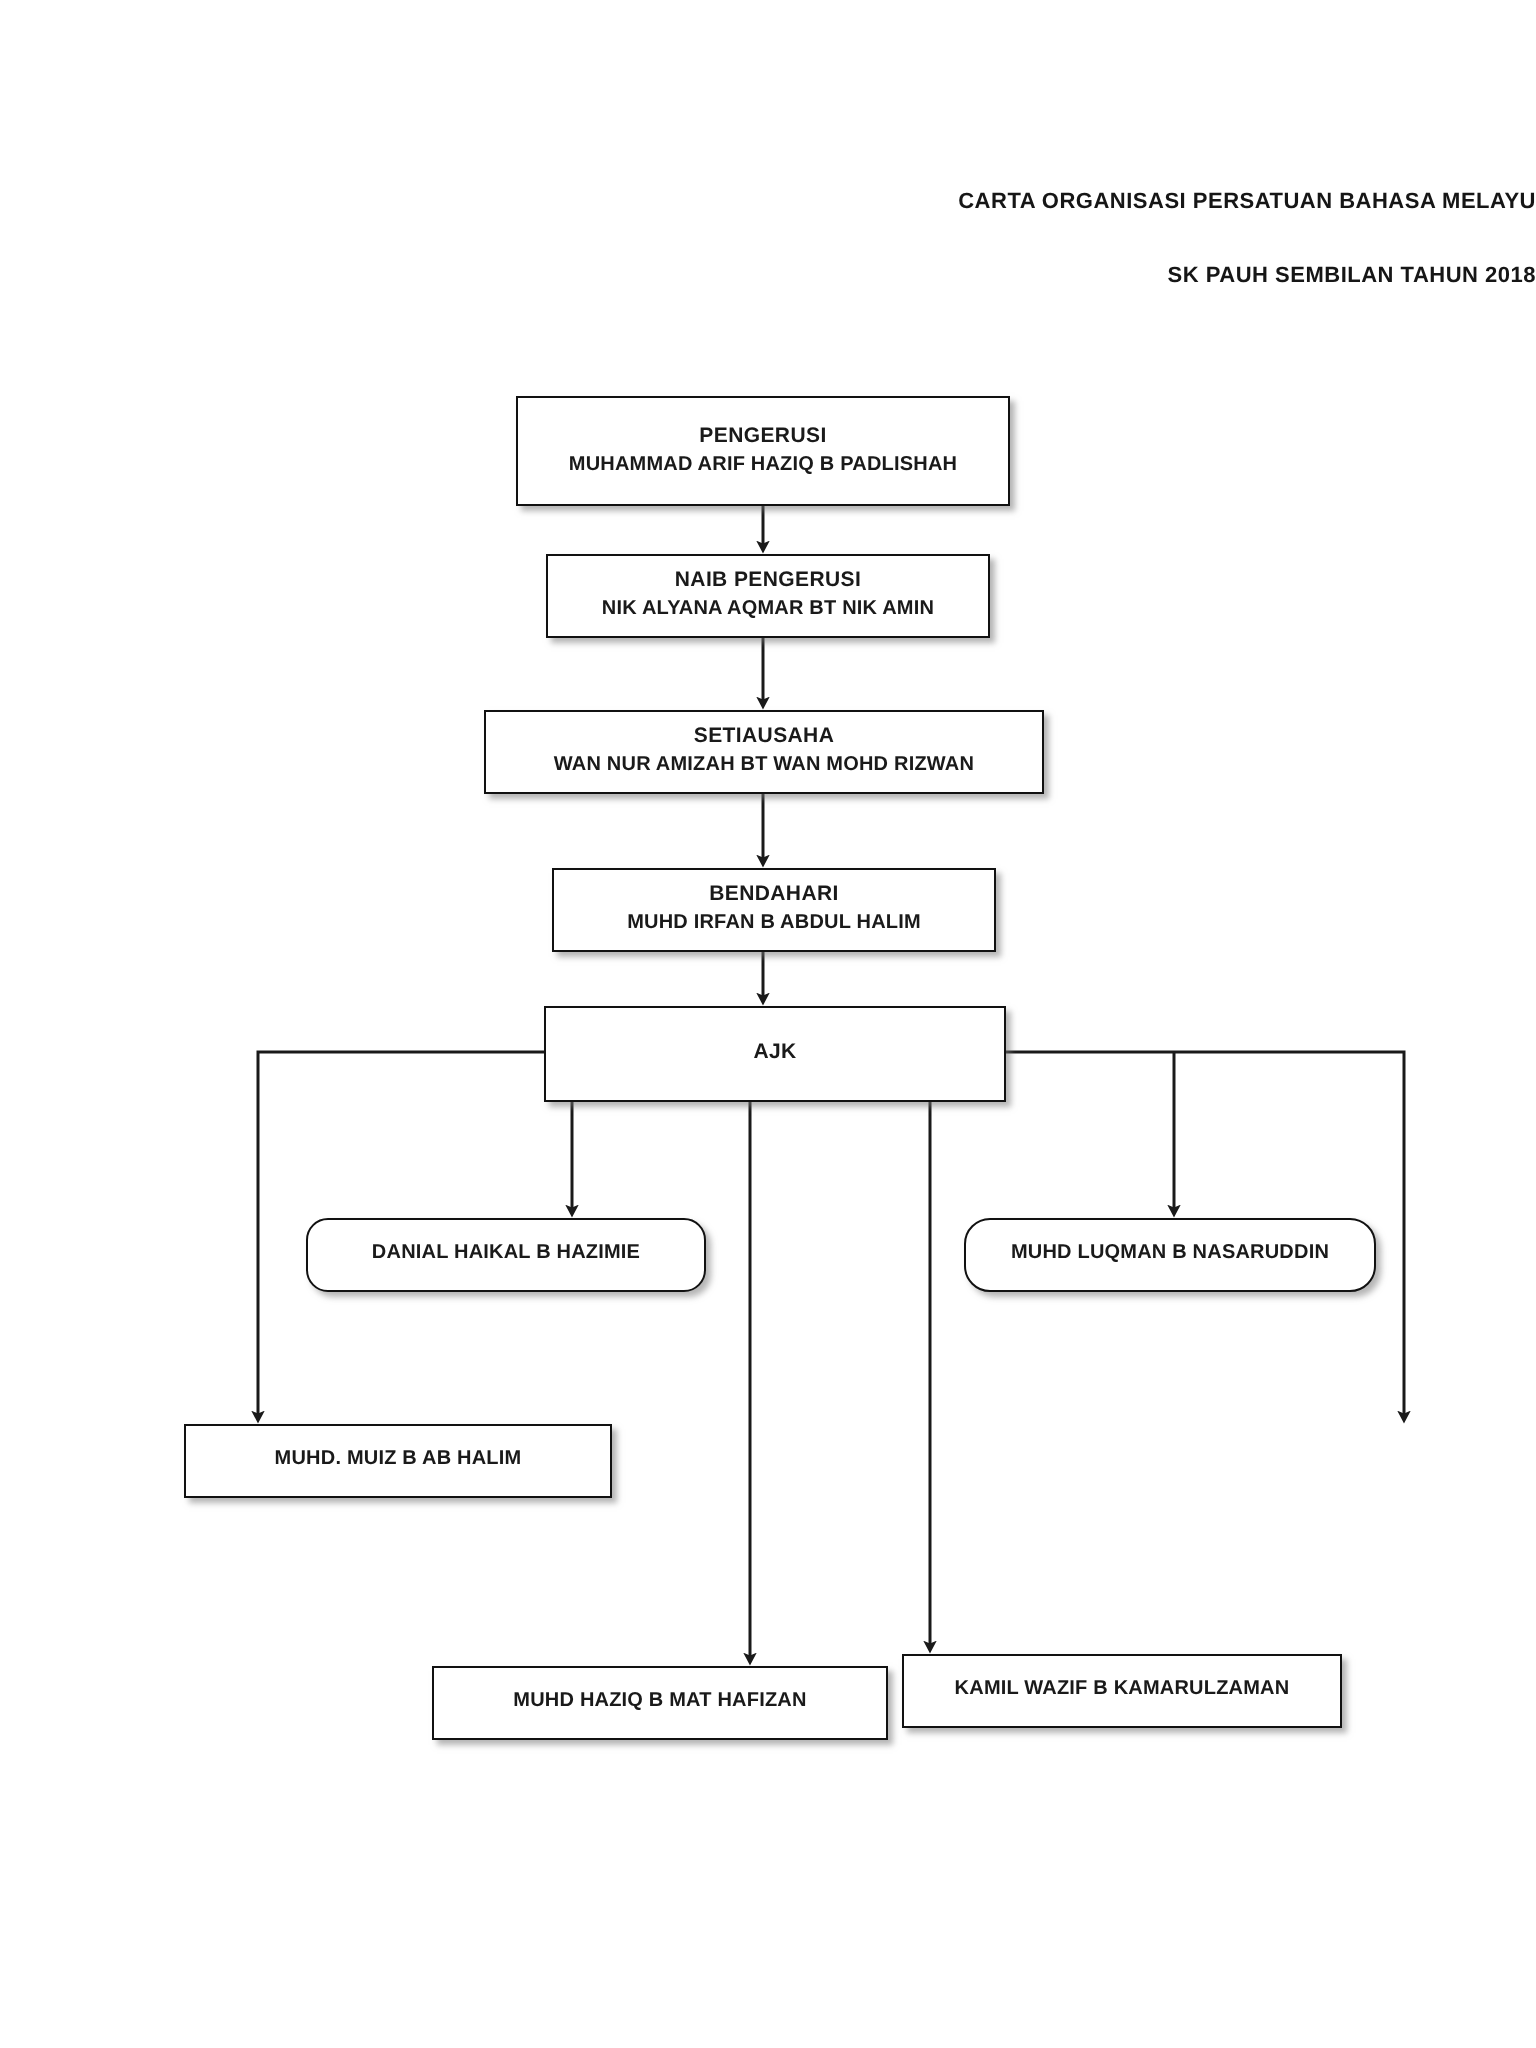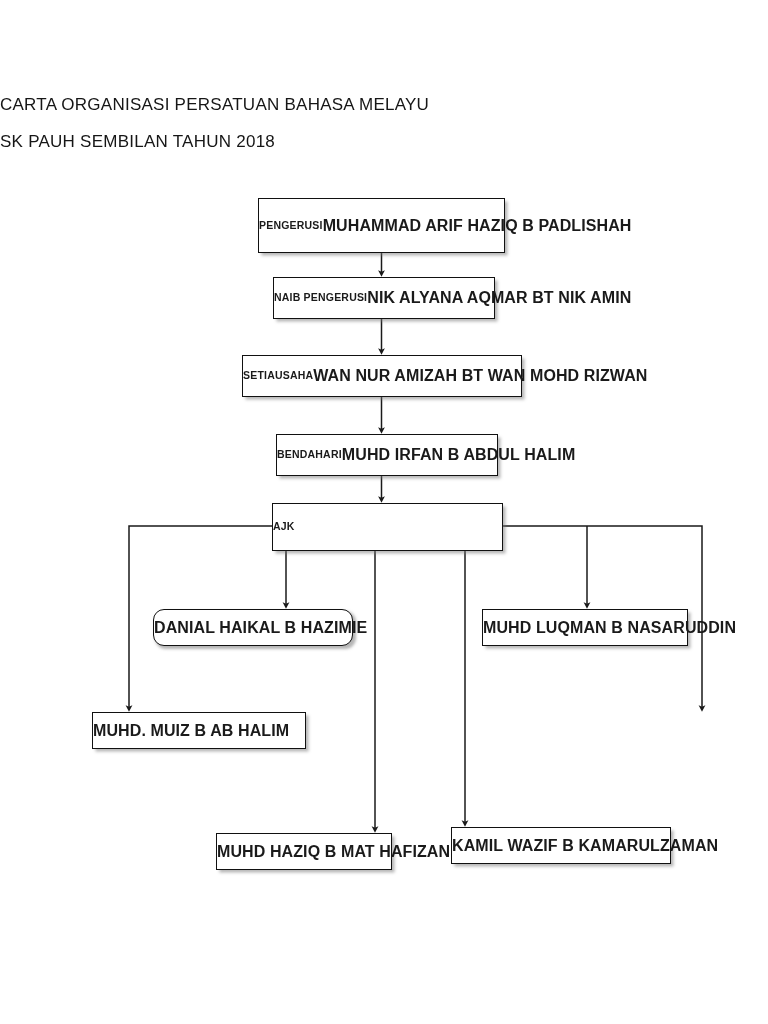"CARTA ORGANISASI PERSATUAN BAHASA MELAYU" .title-line { font-size: 17px -> 11px; font-weight: normal -> bold; text-align: left -> right }
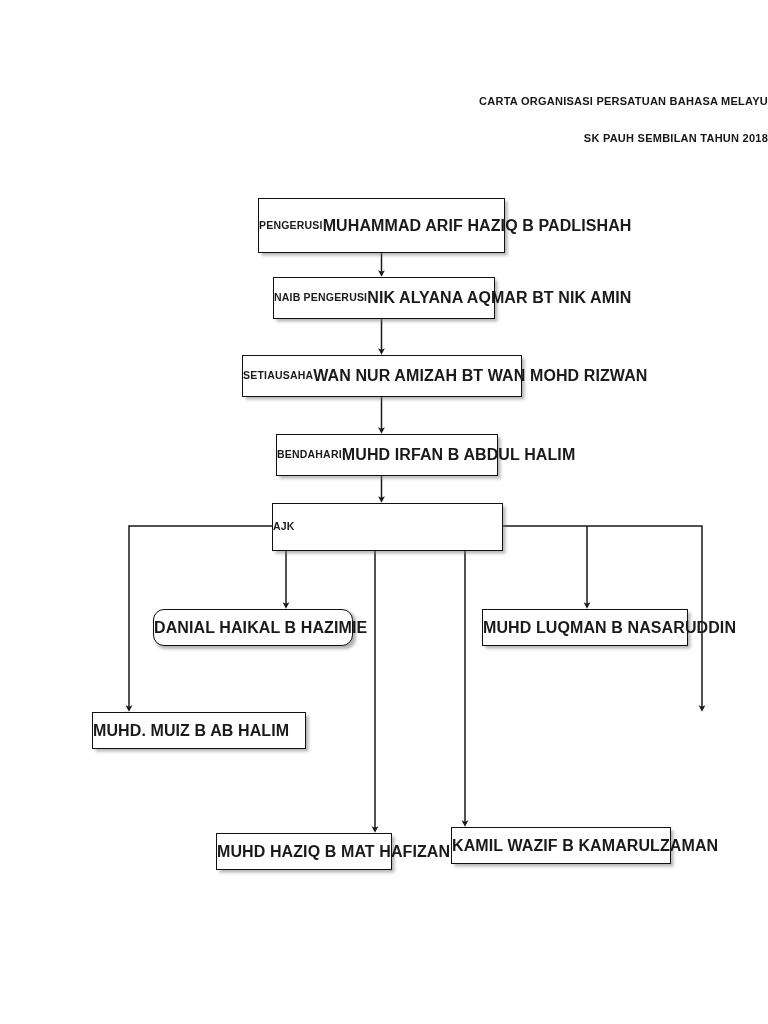"PENGERUSI" .node-box { flex-direction: row -> column; justify-content: space-between -> center }
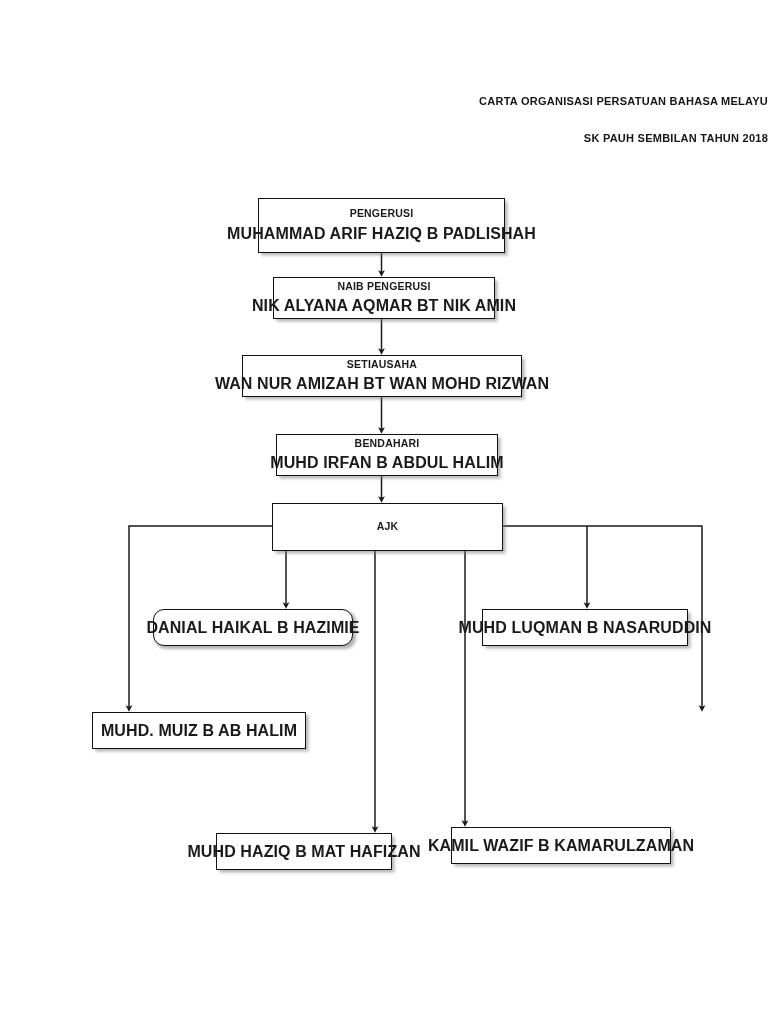"MUHAMMAD ARIF HAZIQ B PADLISHAH" .node-name { font-size: 16px -> 10px }
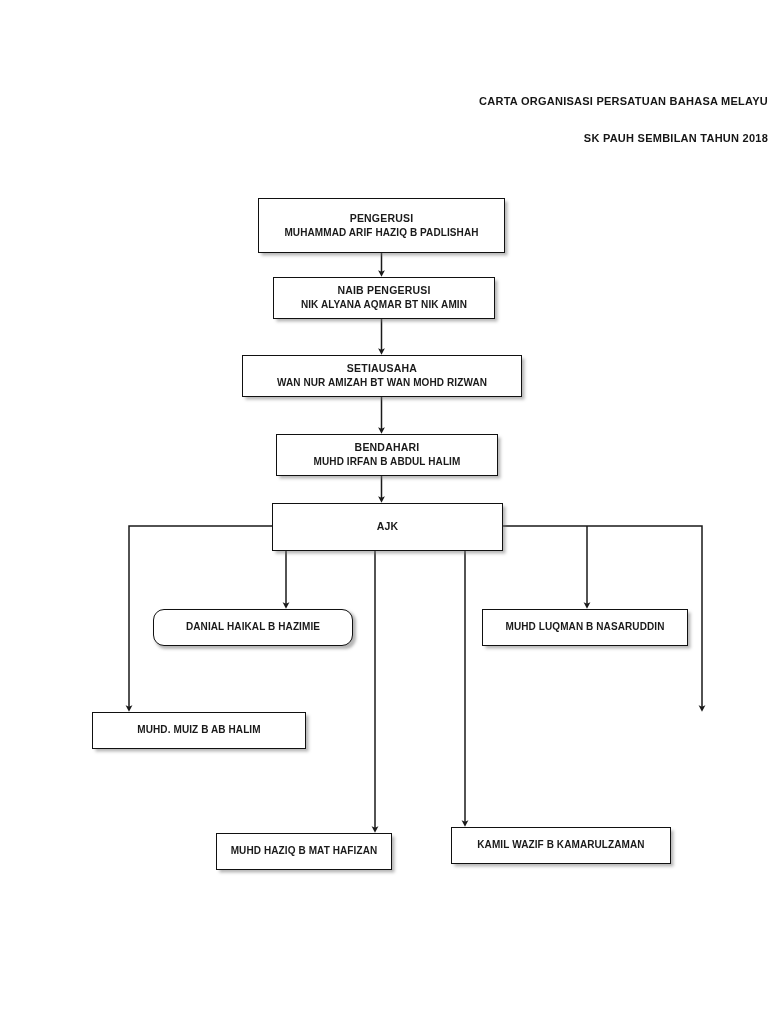"MUHD LUQMAN B NASARUDDIN" div.node-box { border-radius: none -> 13px }
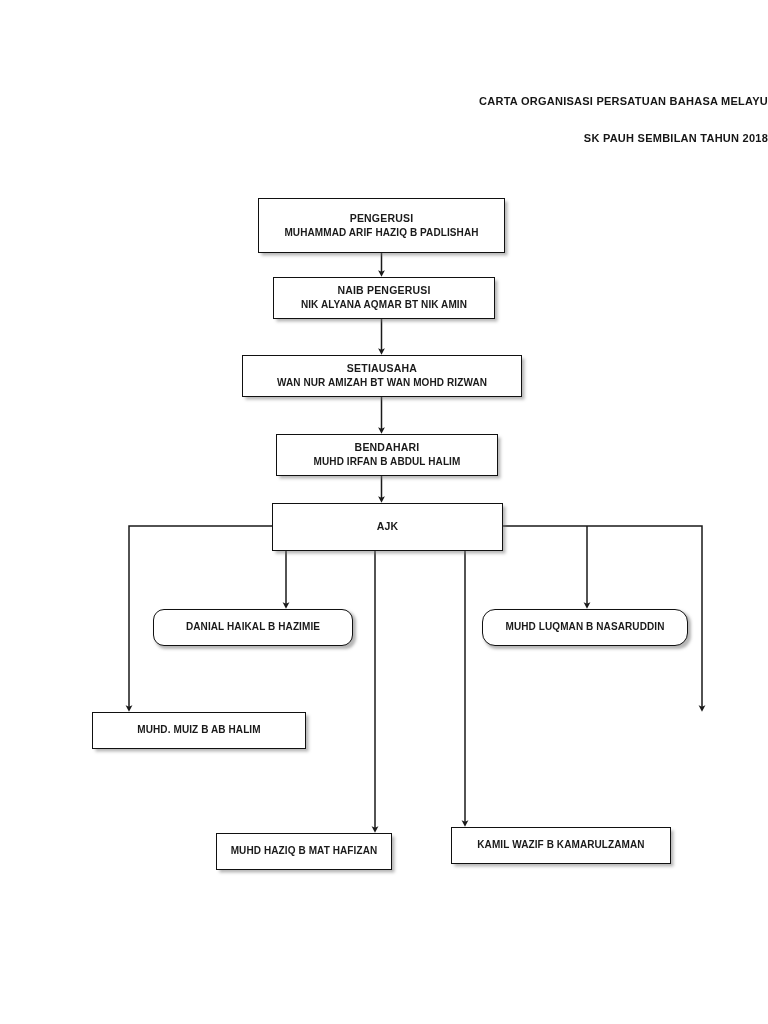"MUHD HAZIQ B MAT HAFIZAN" div.node-box { width: 176px -> 228px }
